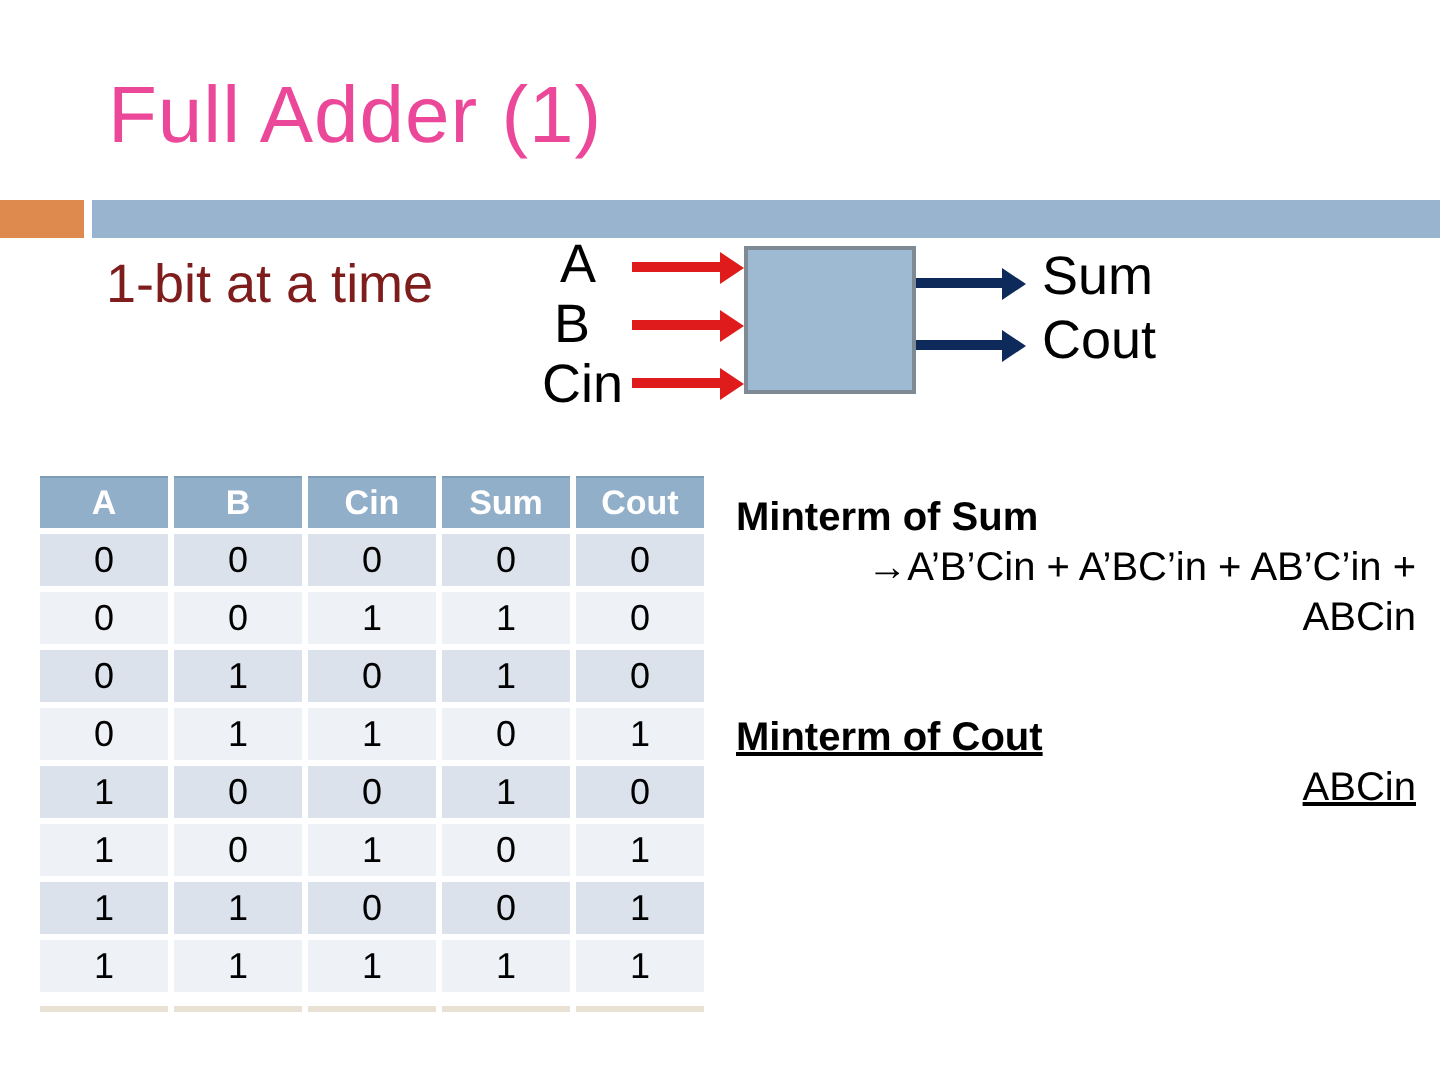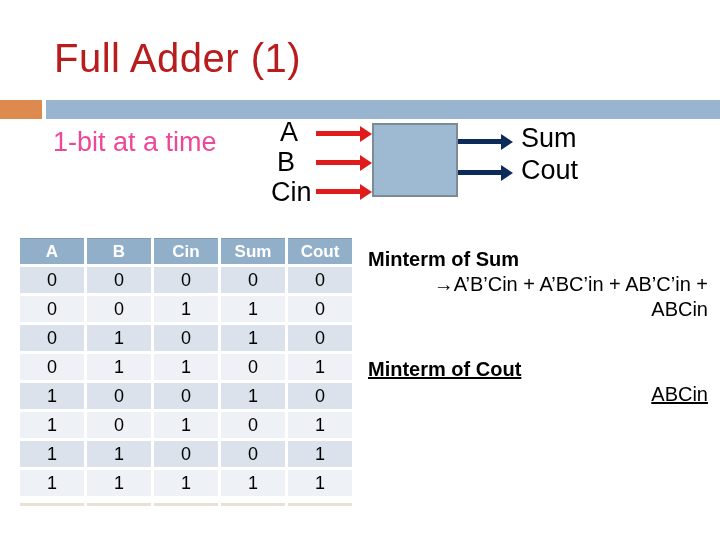"Full Adder (1)" .title { color: #b91c1c -> #ec4899 }
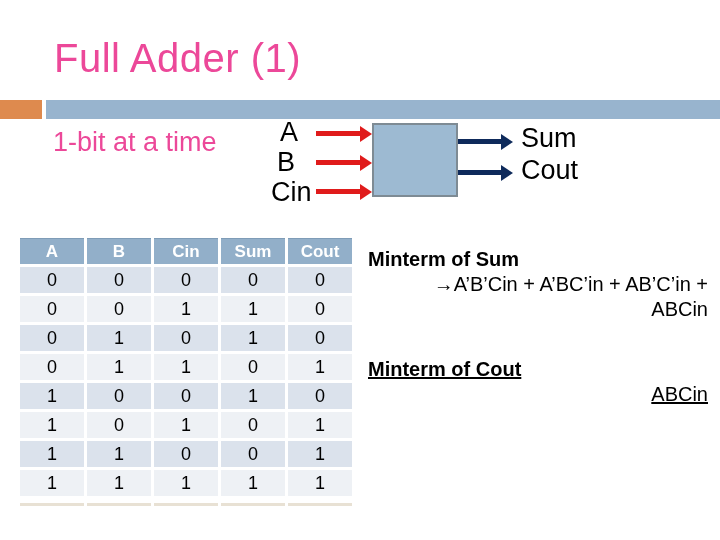"1-bit at a time" .subtitle { color: #ec4899 -> #7f1d1d }
